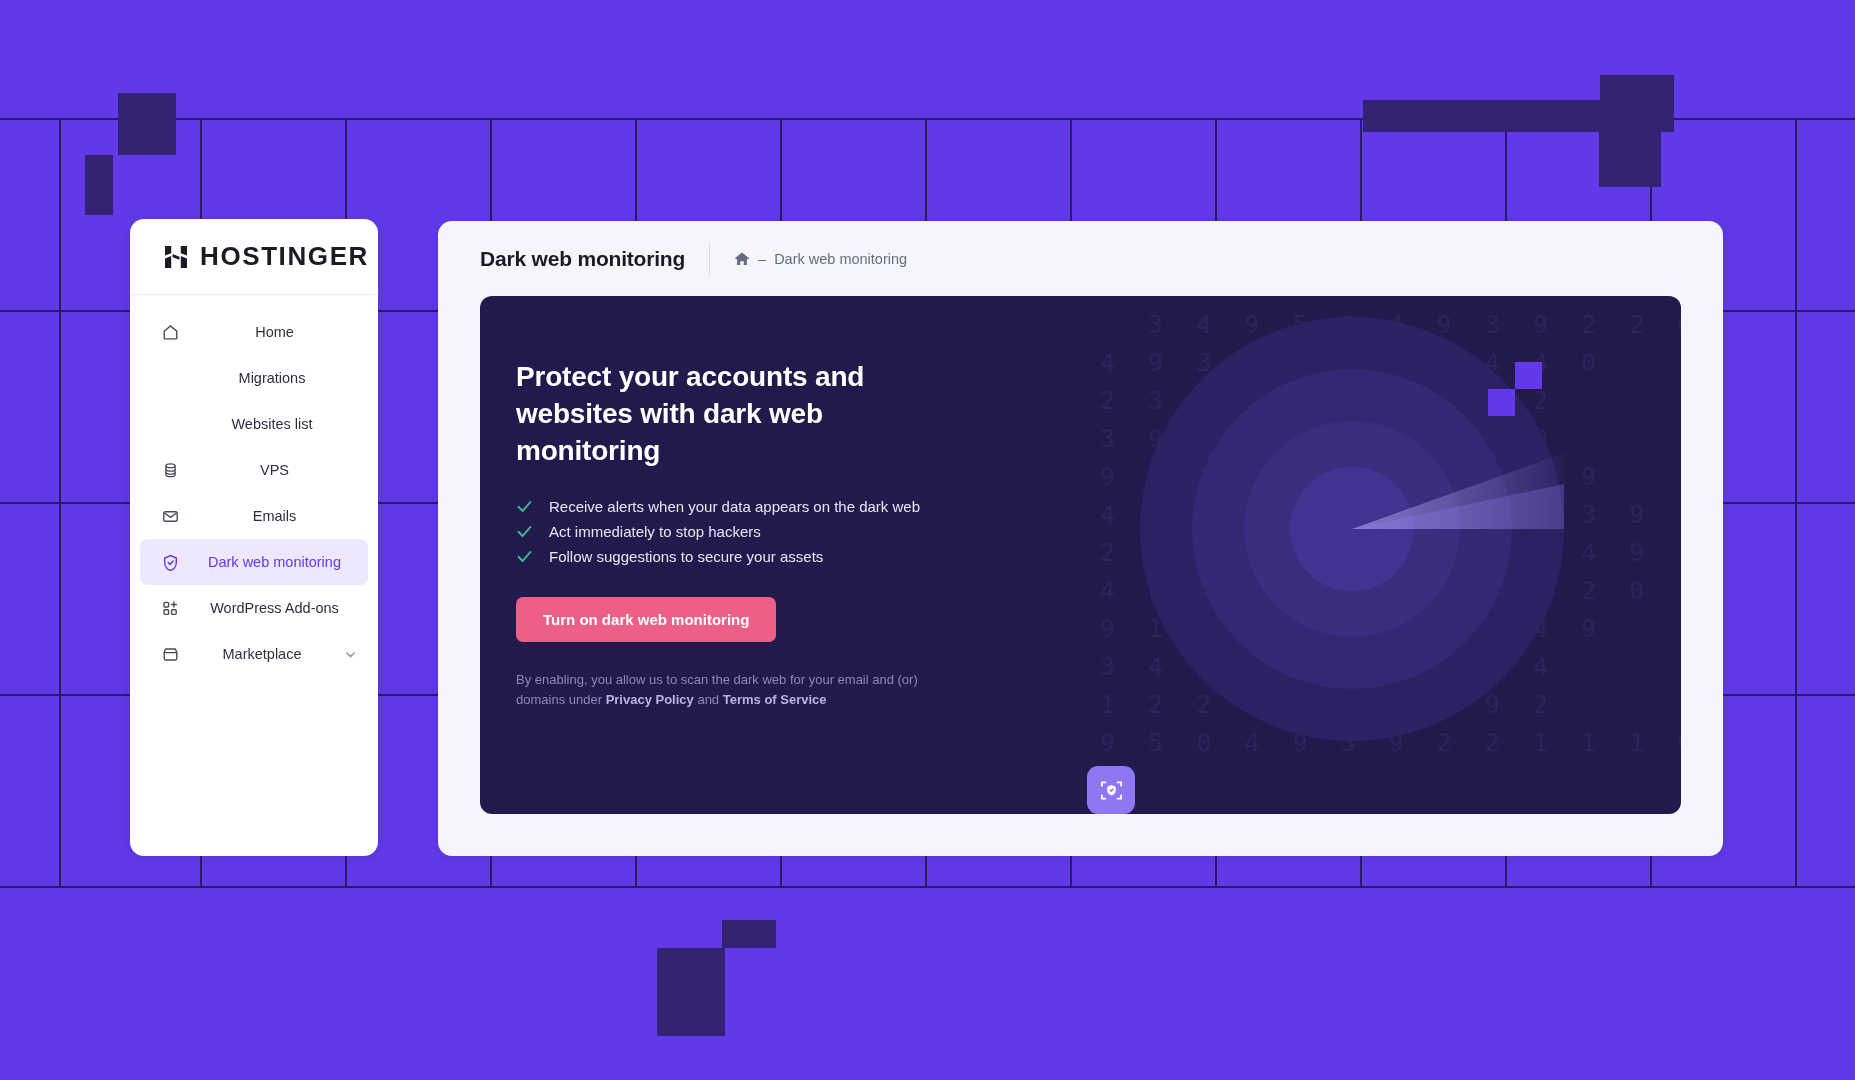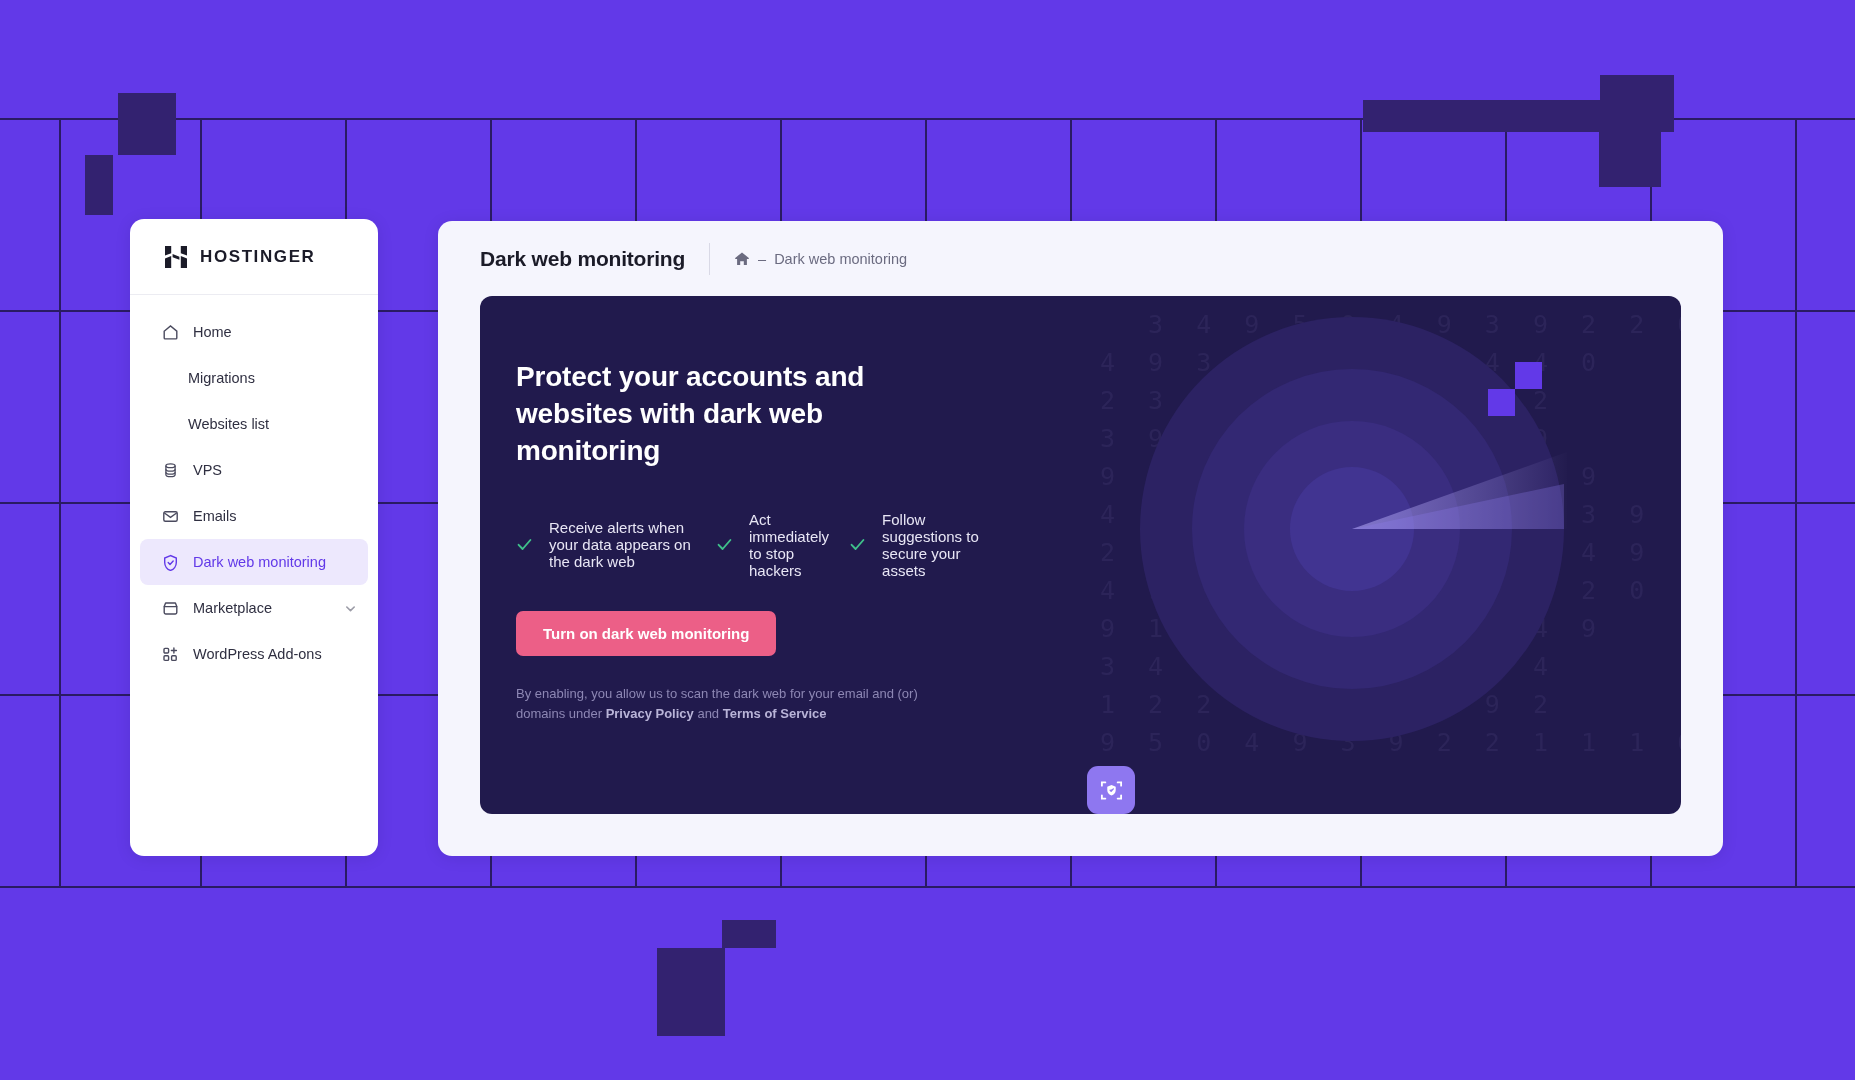"HOSTINGER" .brand-name { font-size: 17px -> 26px }
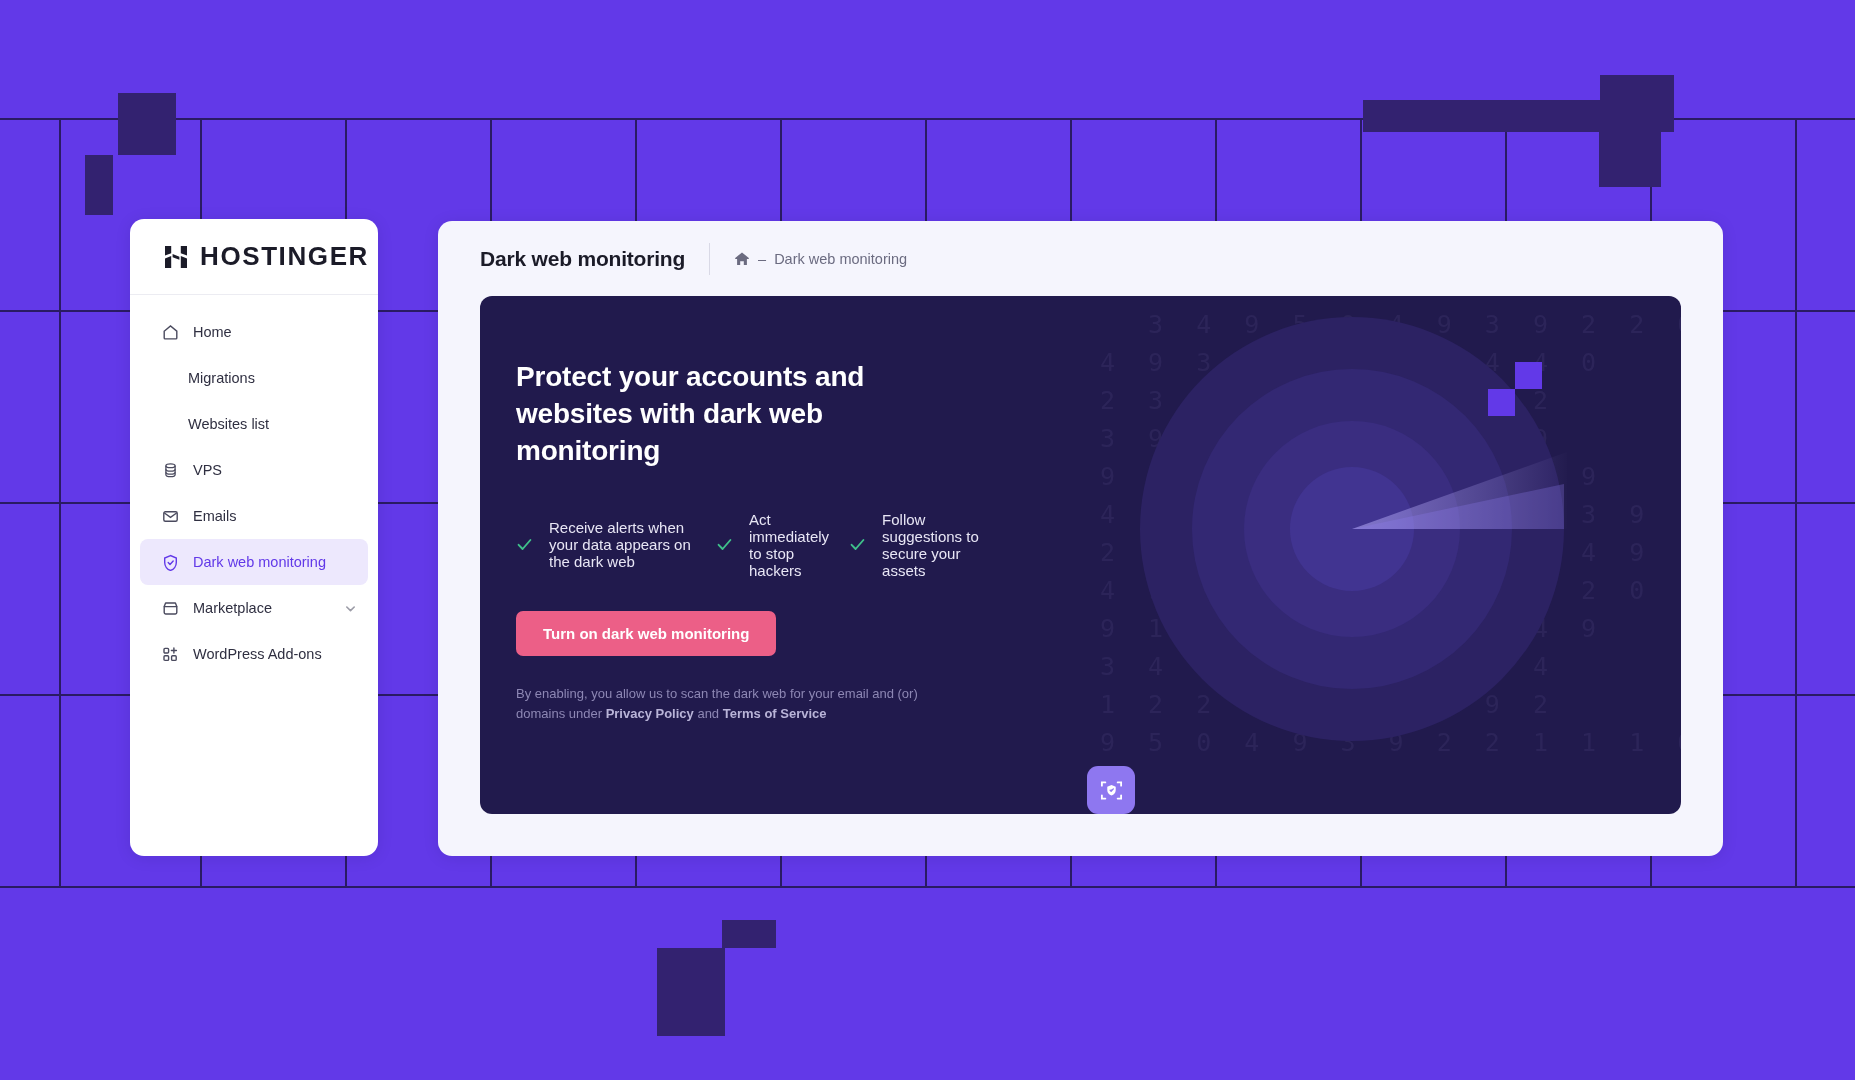"Home" .nav { text-align: none -> center }
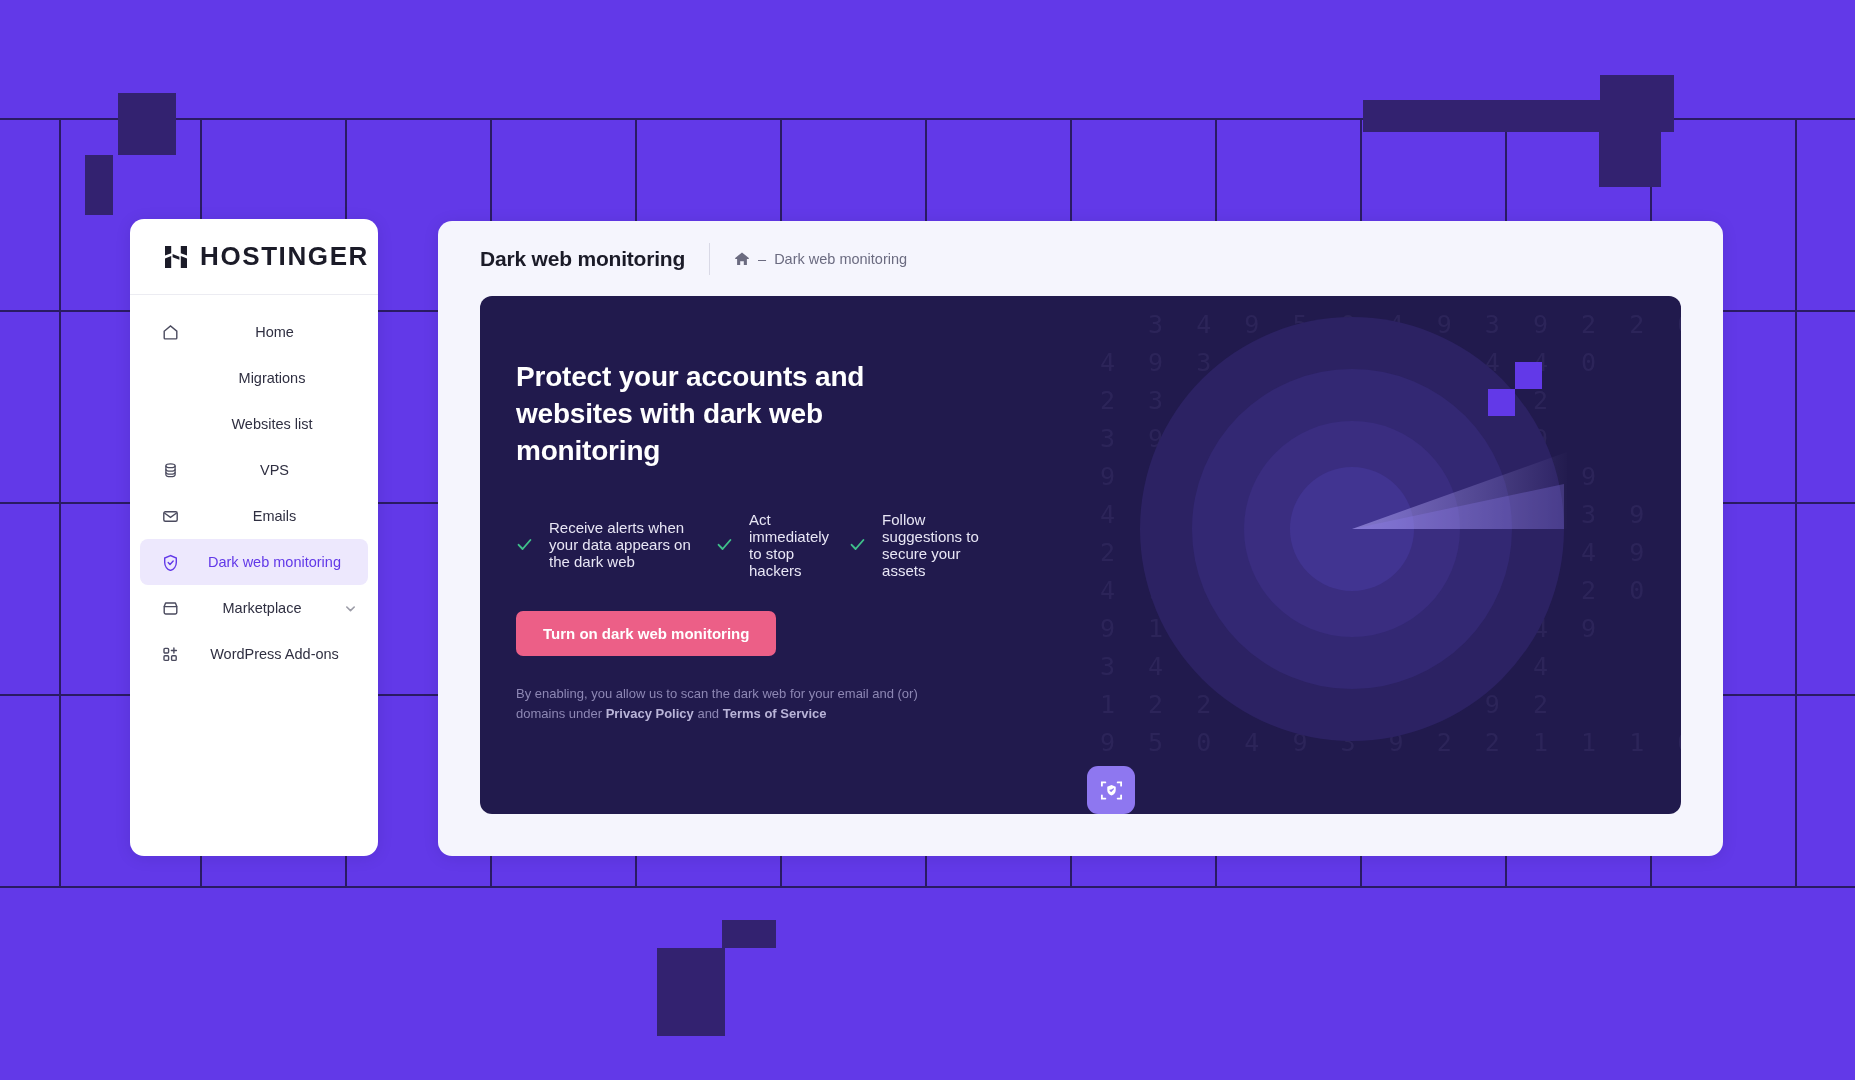"Receive alerts when your data" .bullets { flex-direction: none -> column; gap: 20px -> 8px; margin-top: 41px -> 28px }
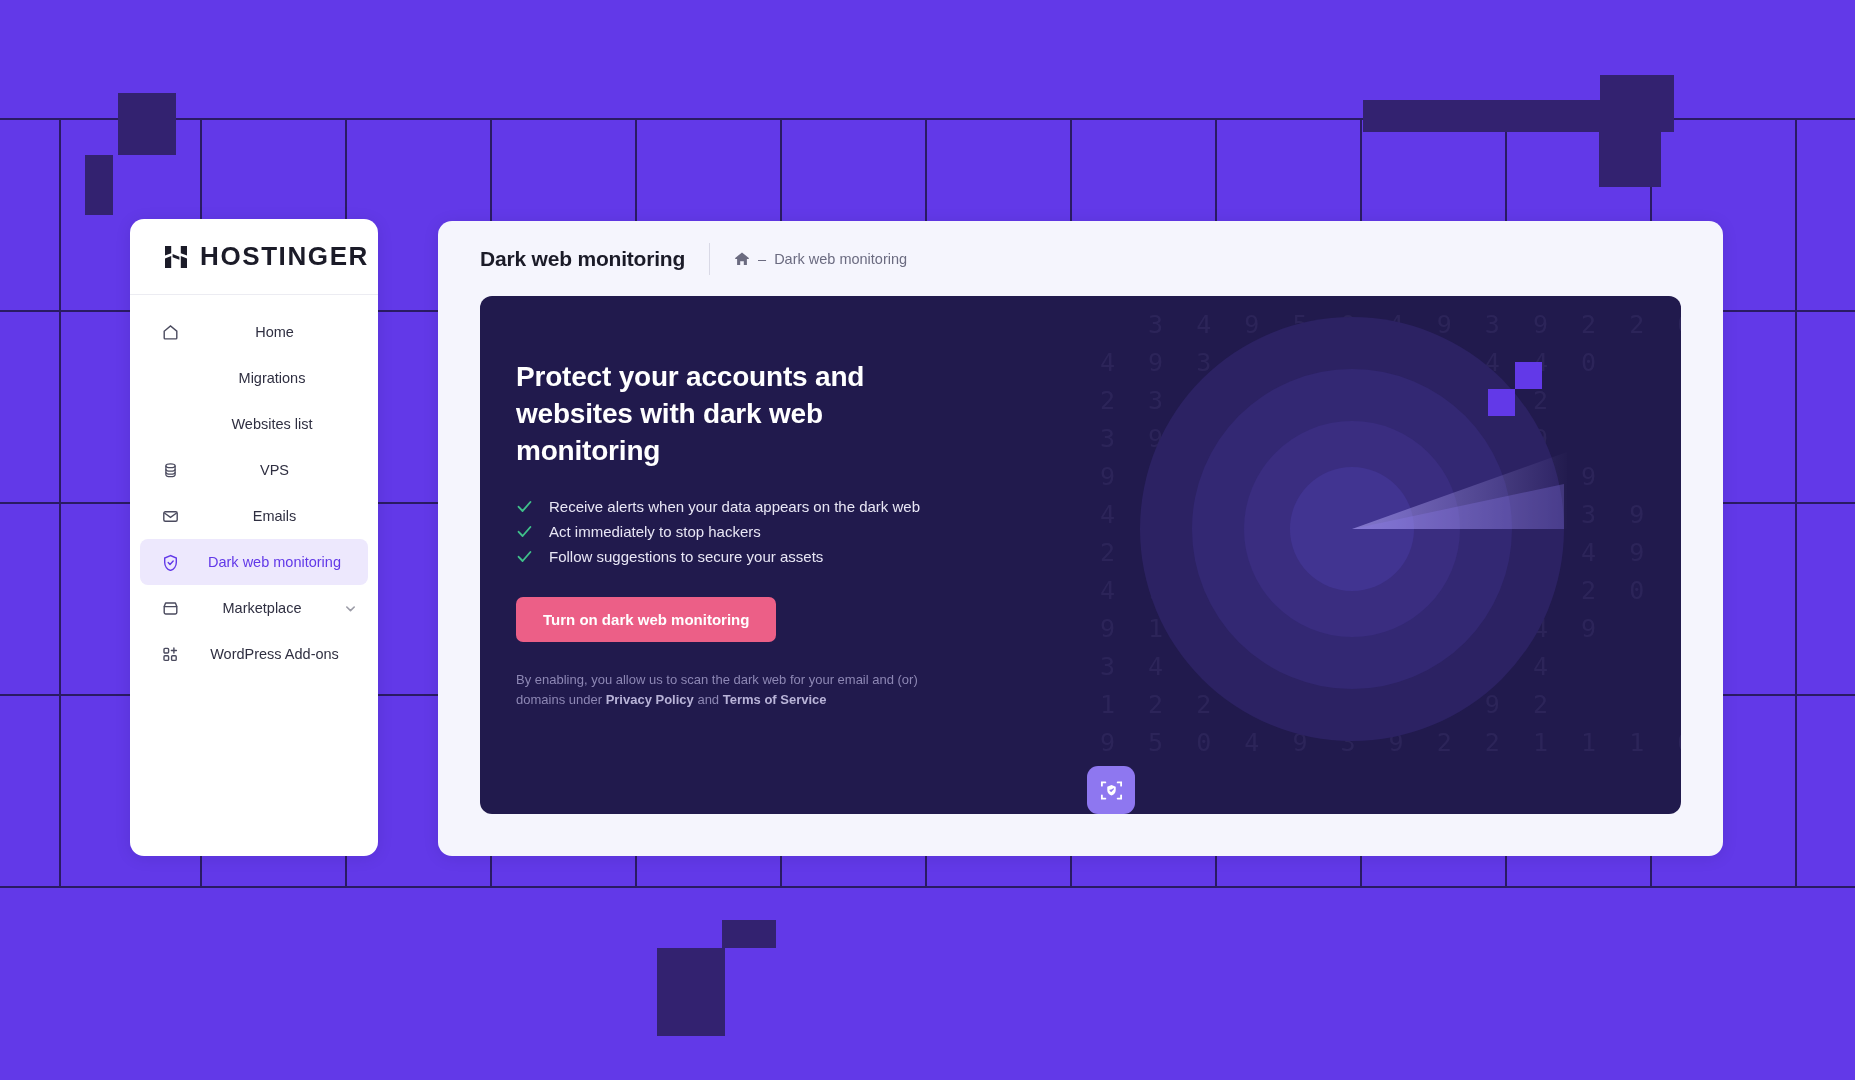"Marketplace" div.nav-item { order: before "WordPress Add-ons" -> after "WordPress Add-ons" }
